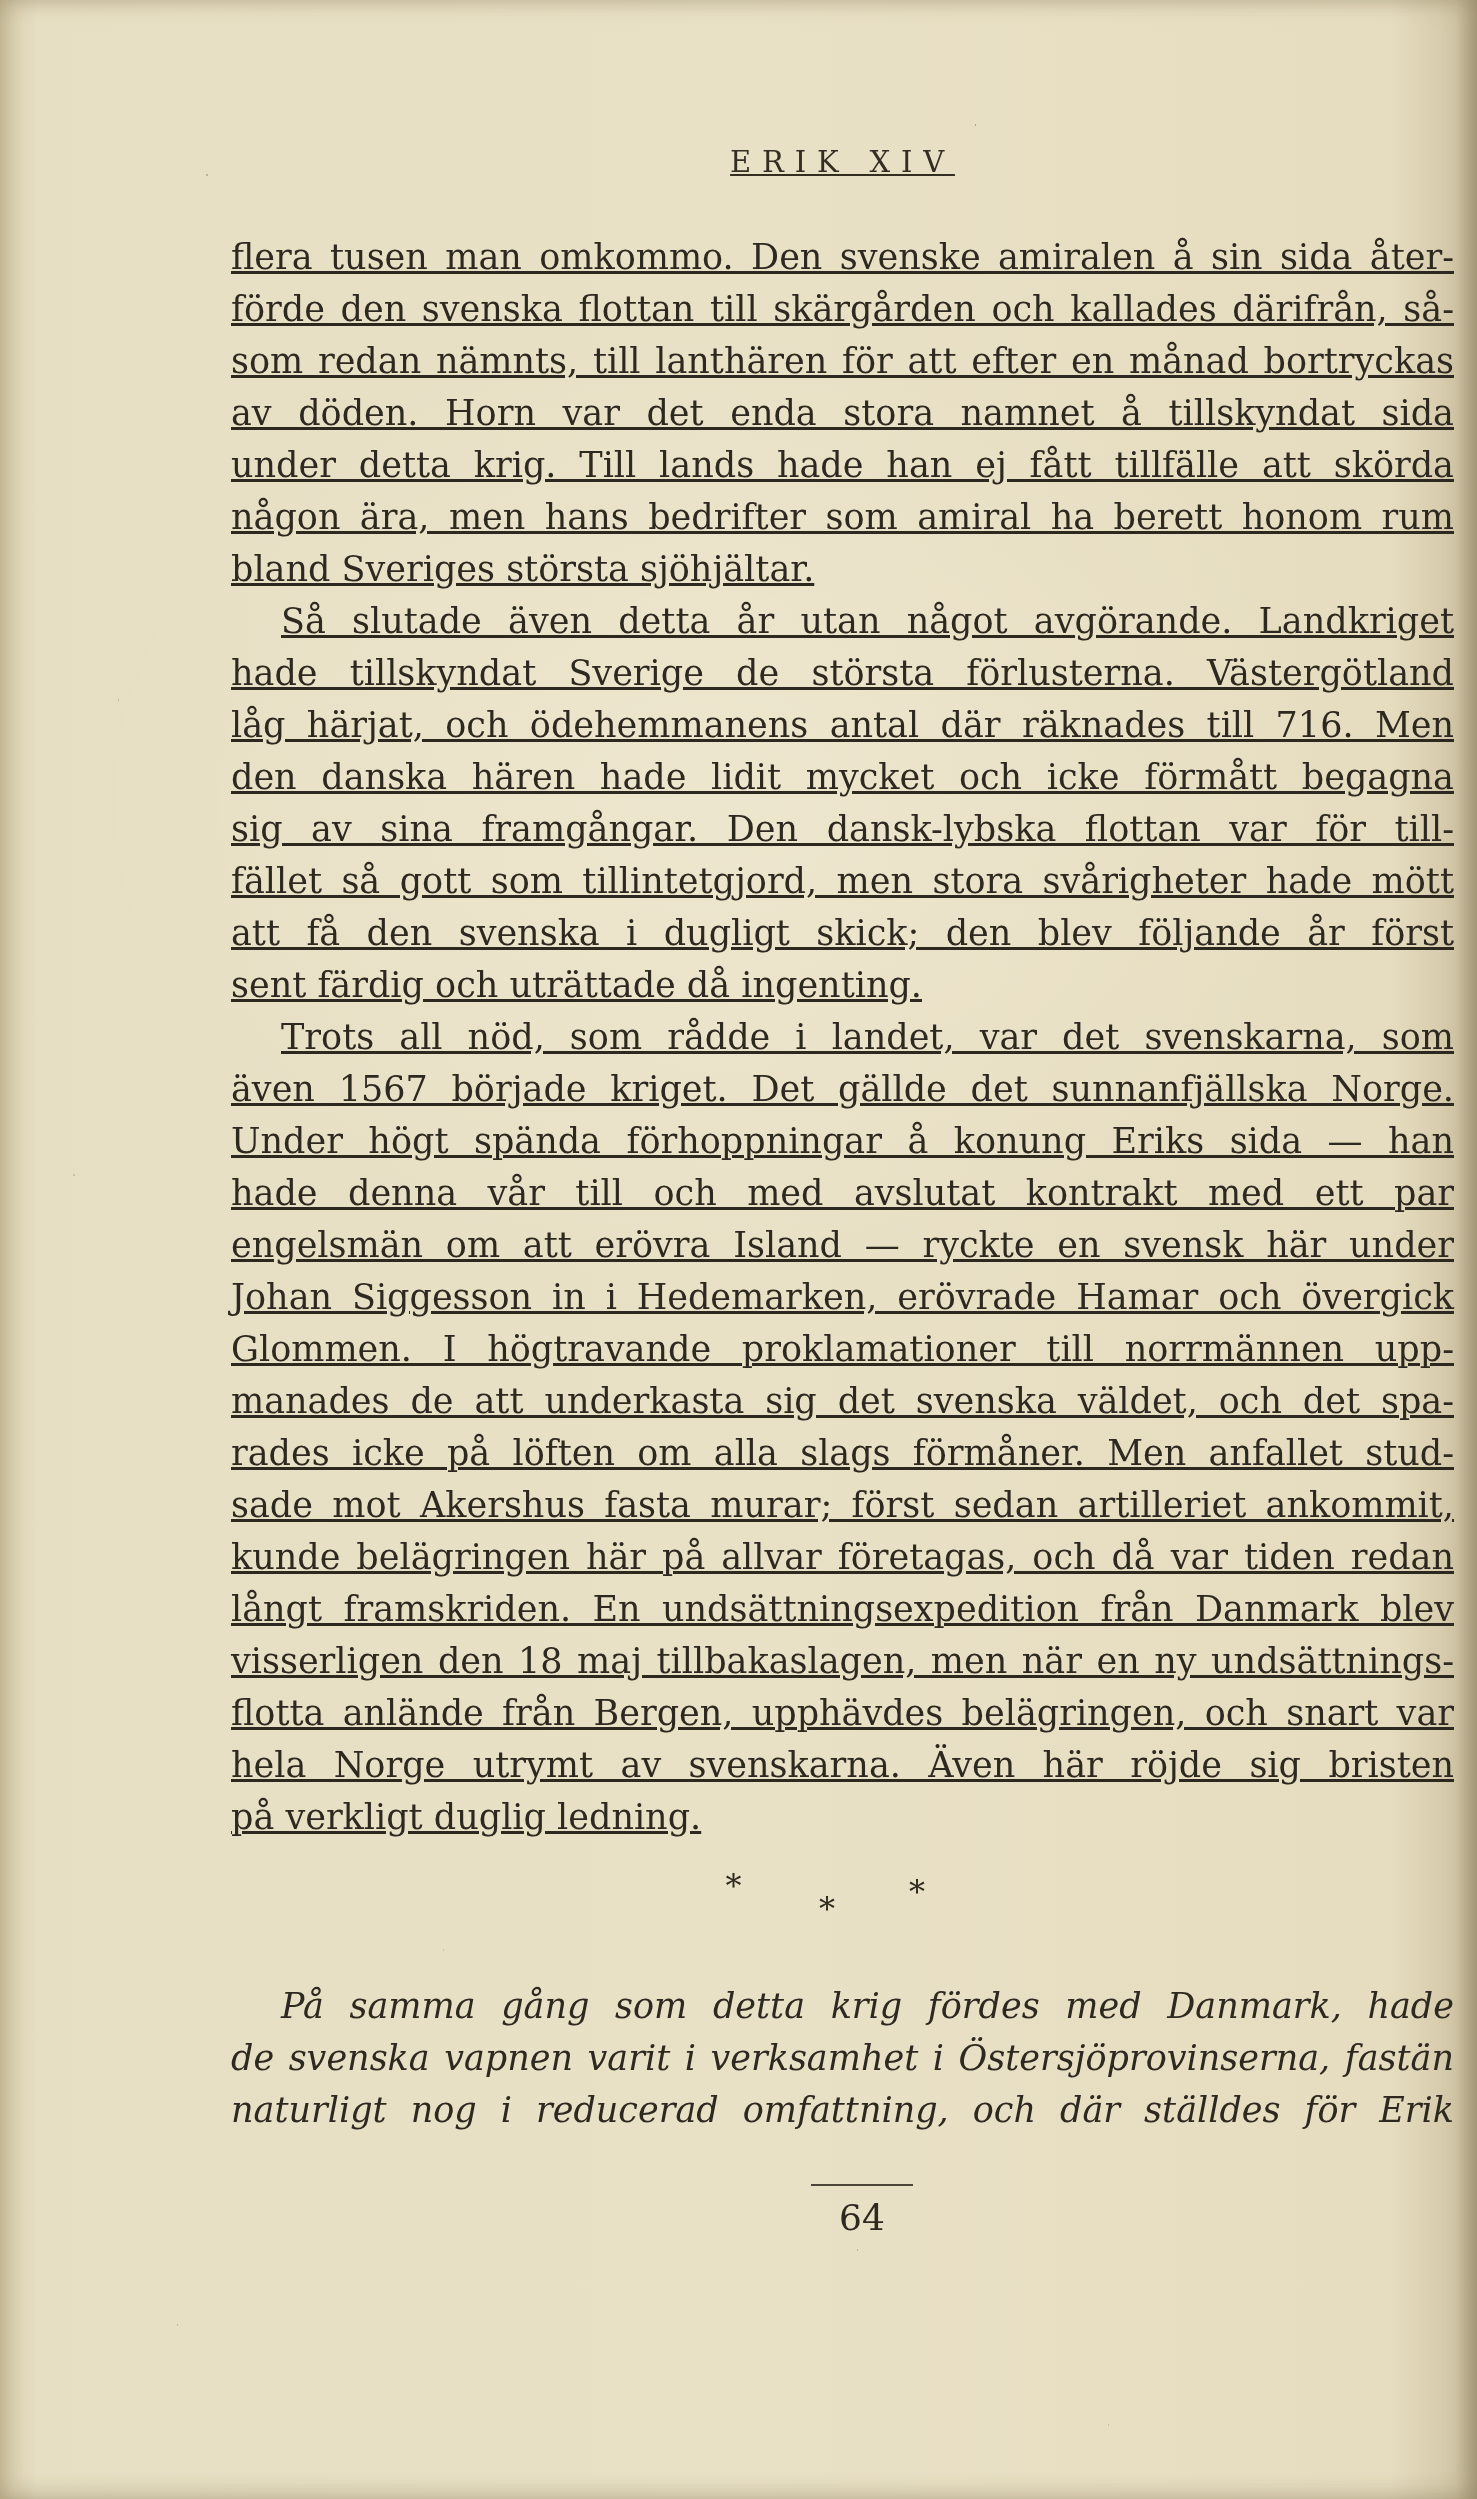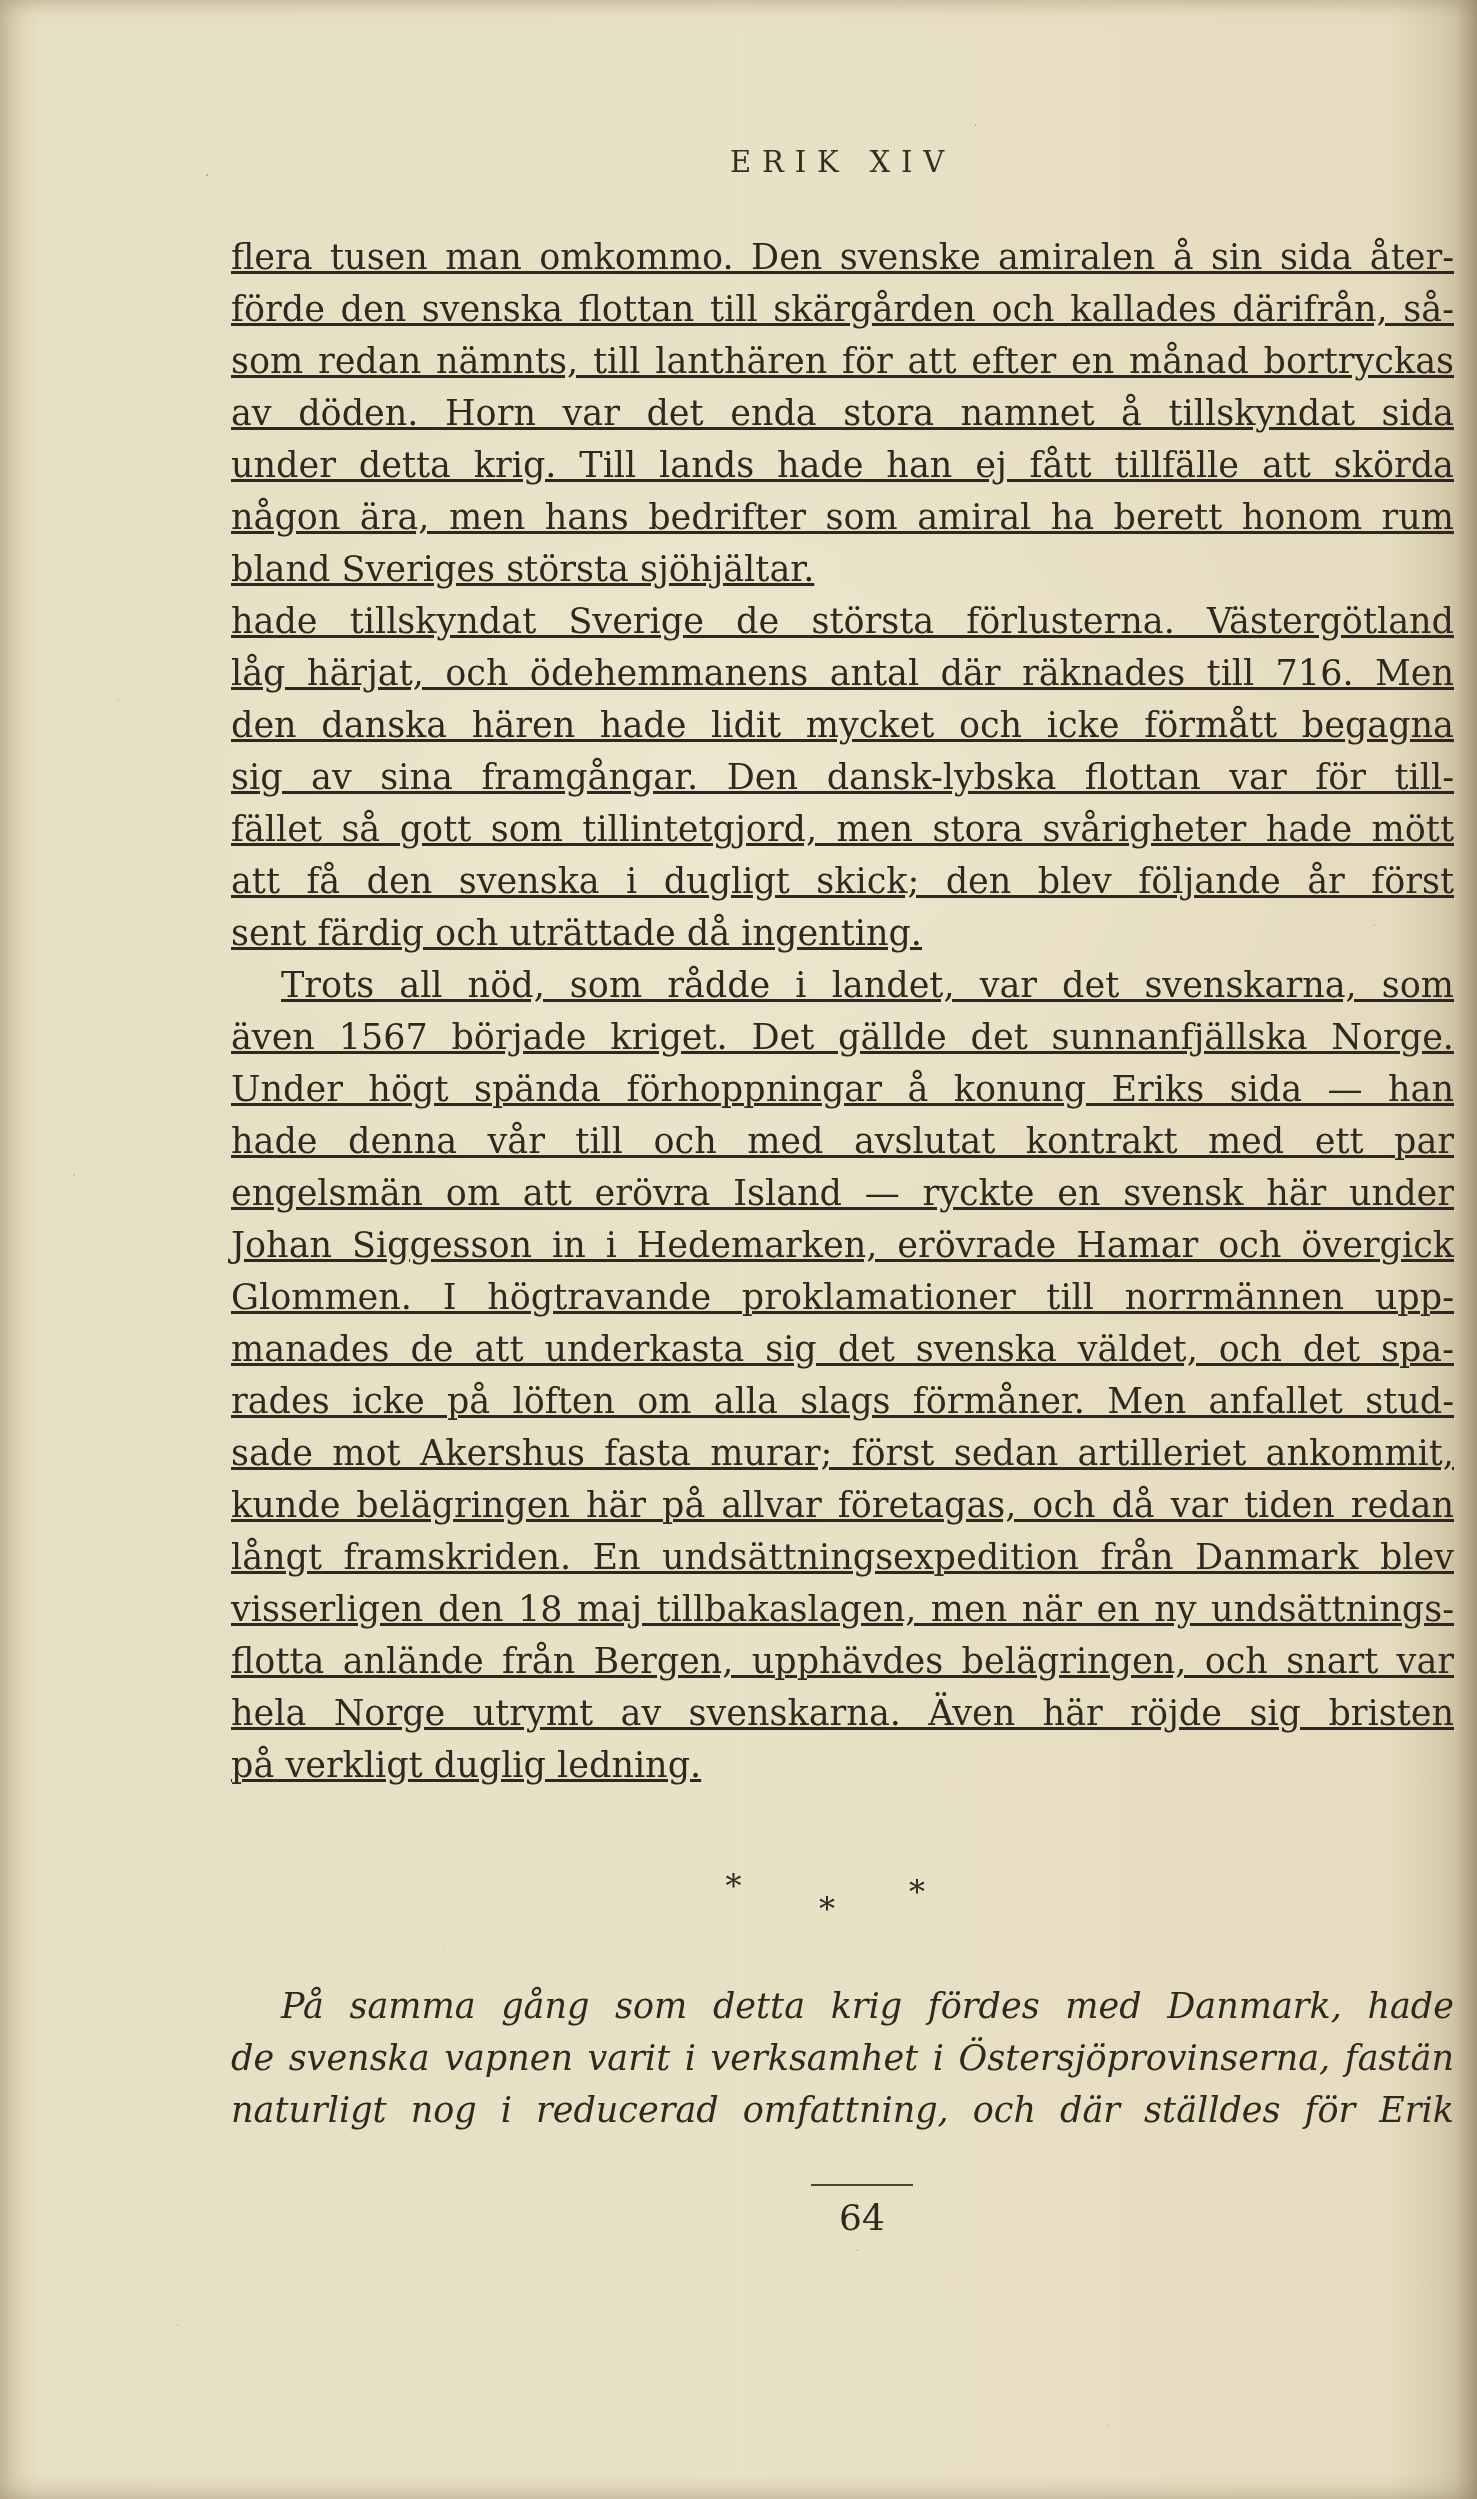"ERIK XIV" .running-header { text-decoration: none -> underline }
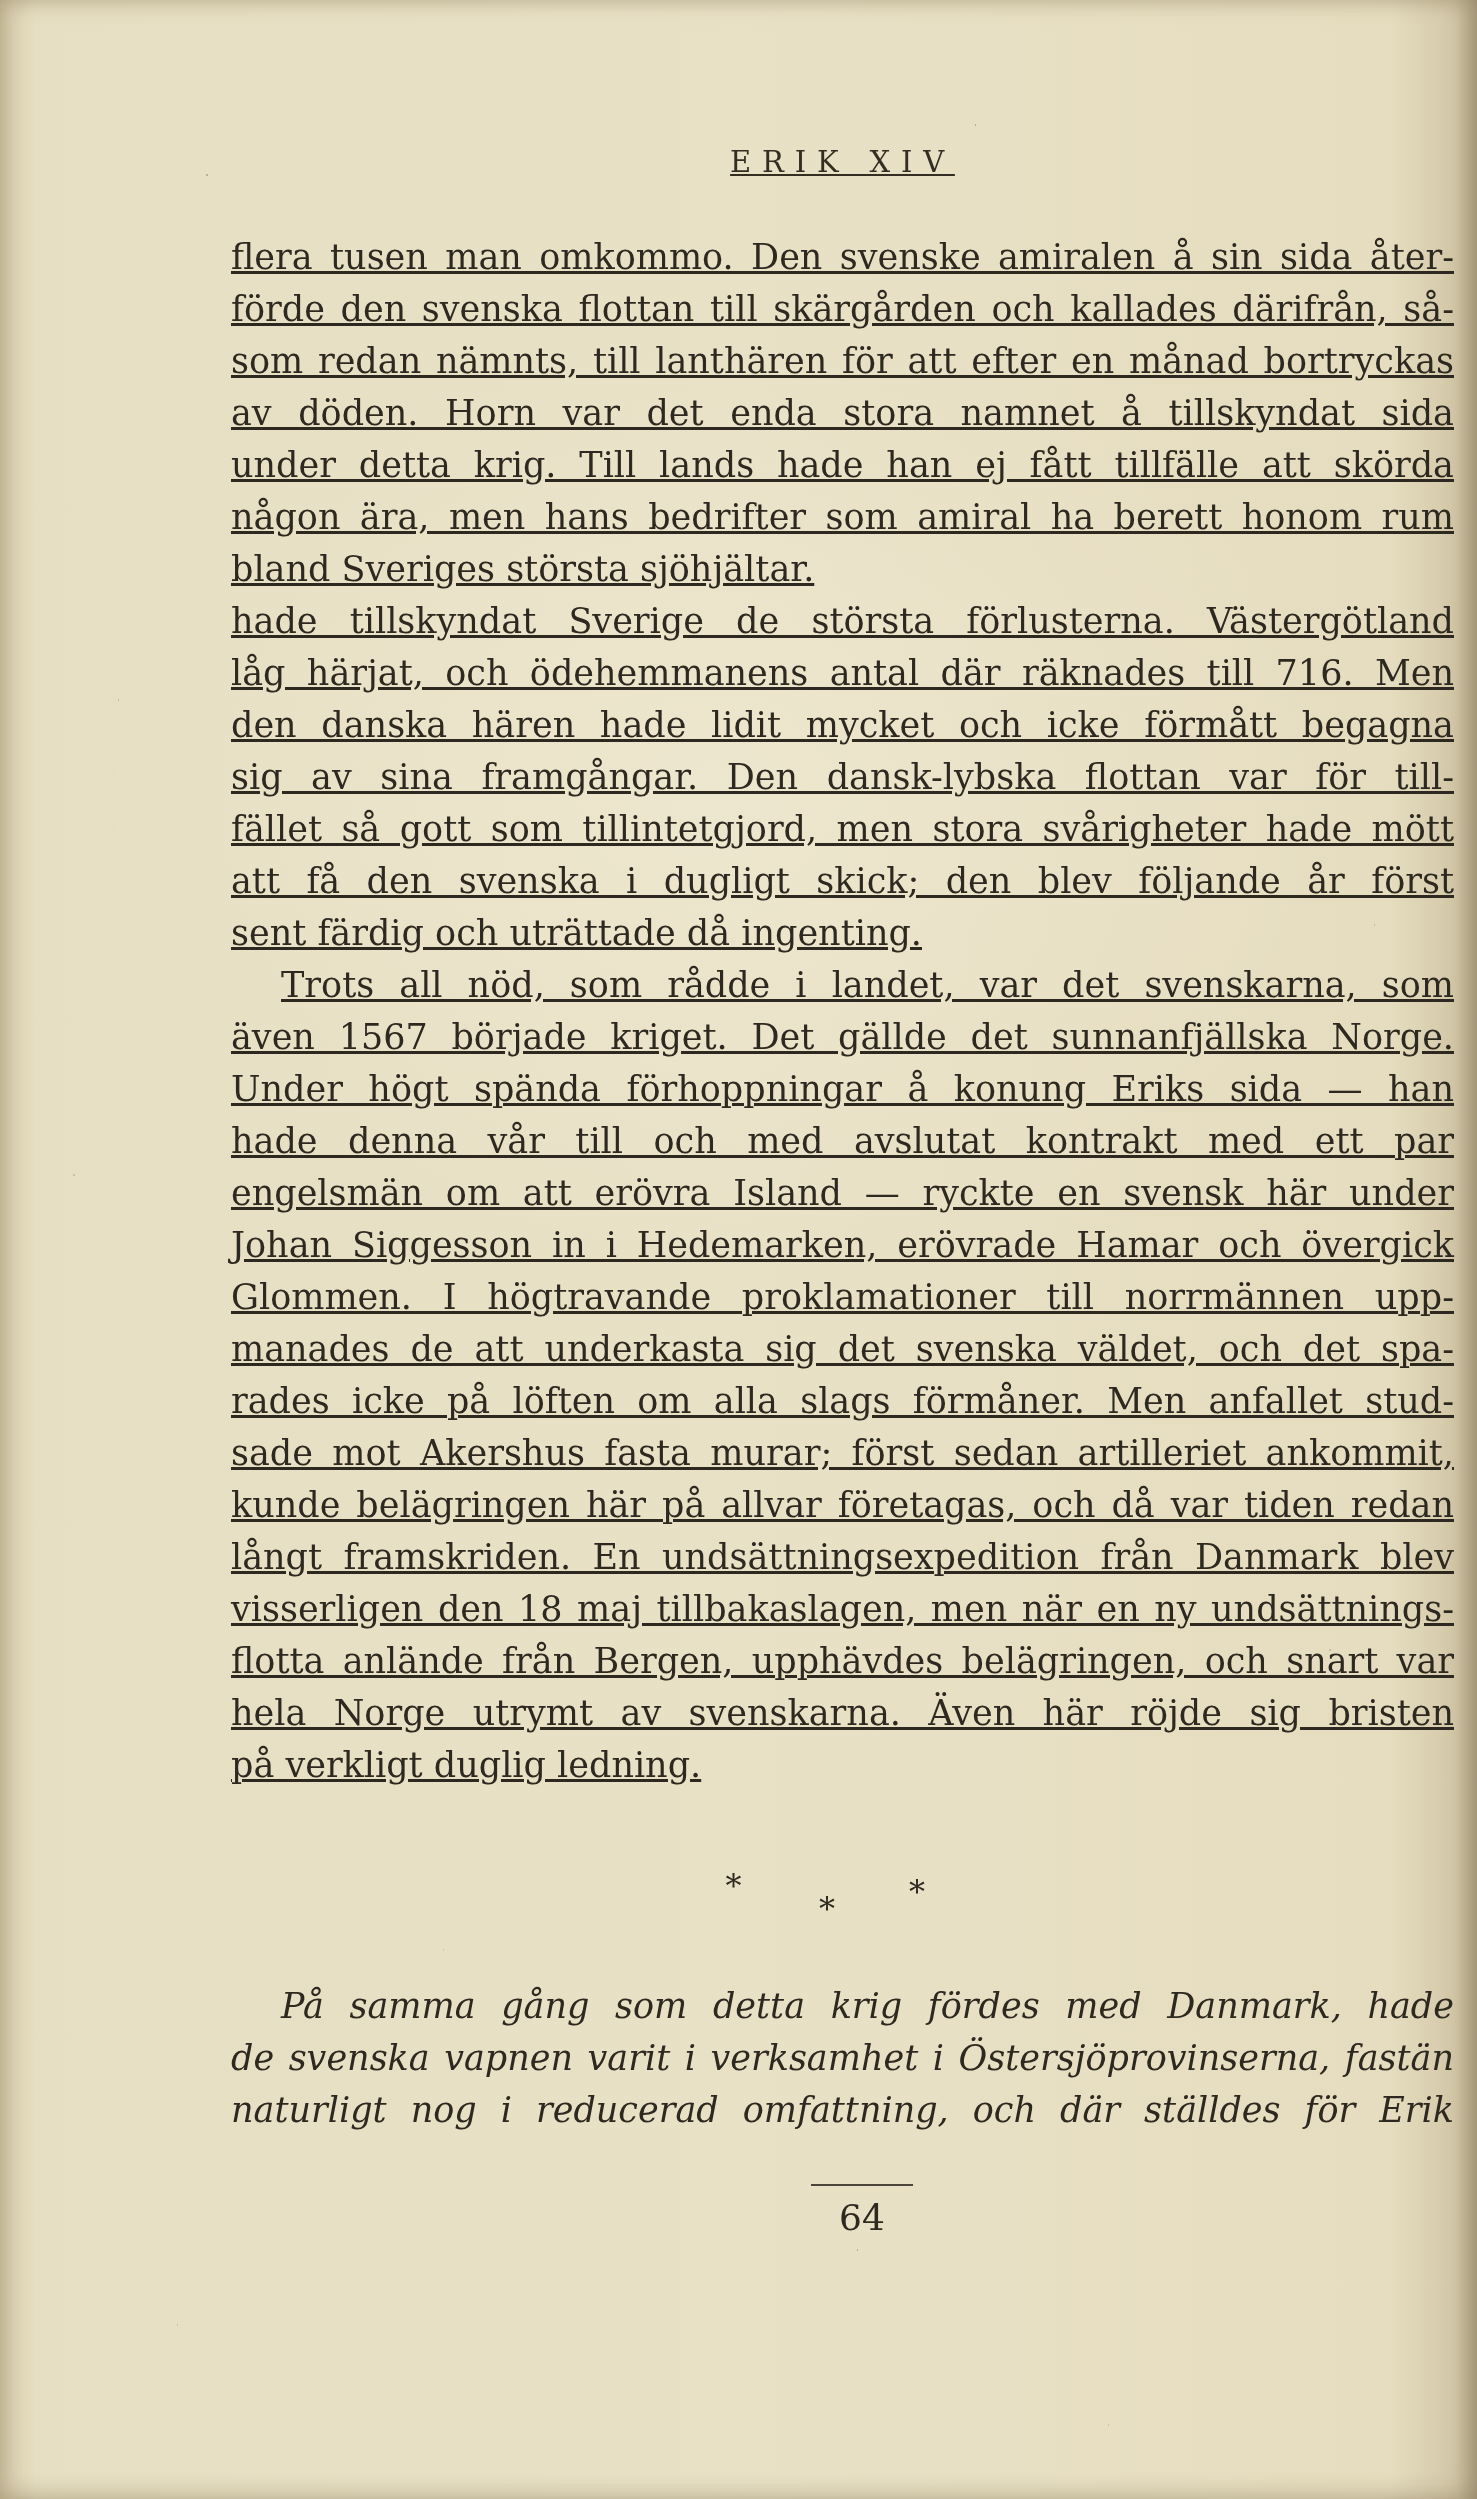"Så slutade även detta år" div.line { html: none -> <div>Så slutade även detta år utan något avgörande. Landkriget</div> }
